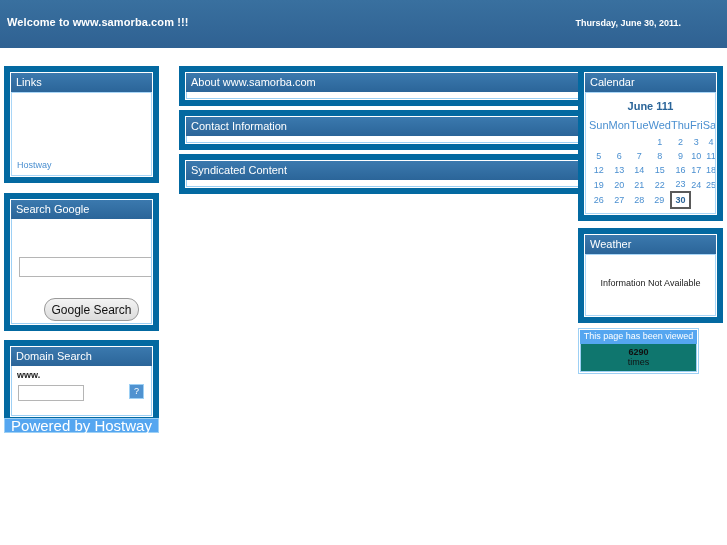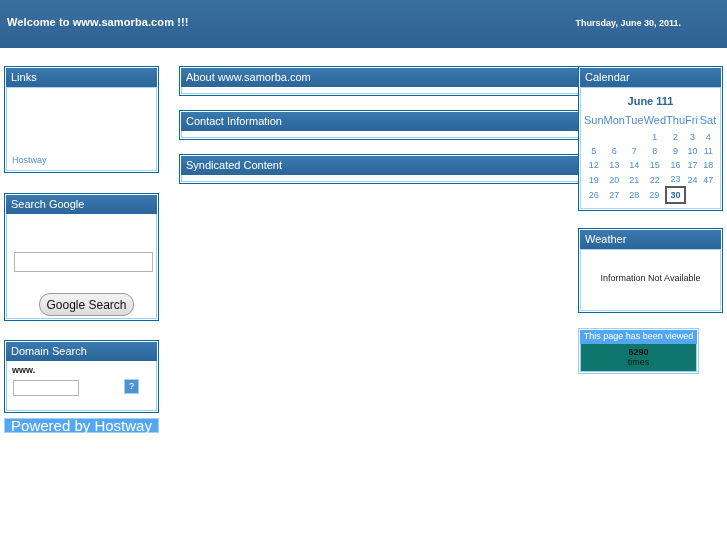"Links" .panel { border: 1px solid #0369a1 -> 6px solid #0369a1 }
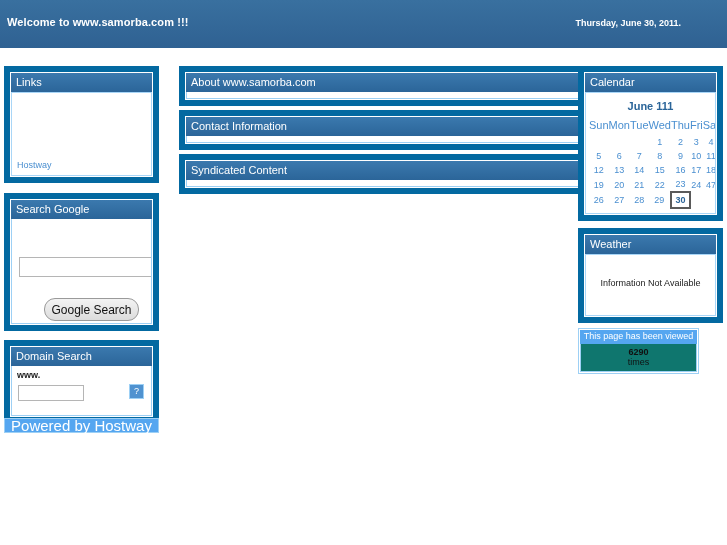"47" td { text: 47 -> 25 }
